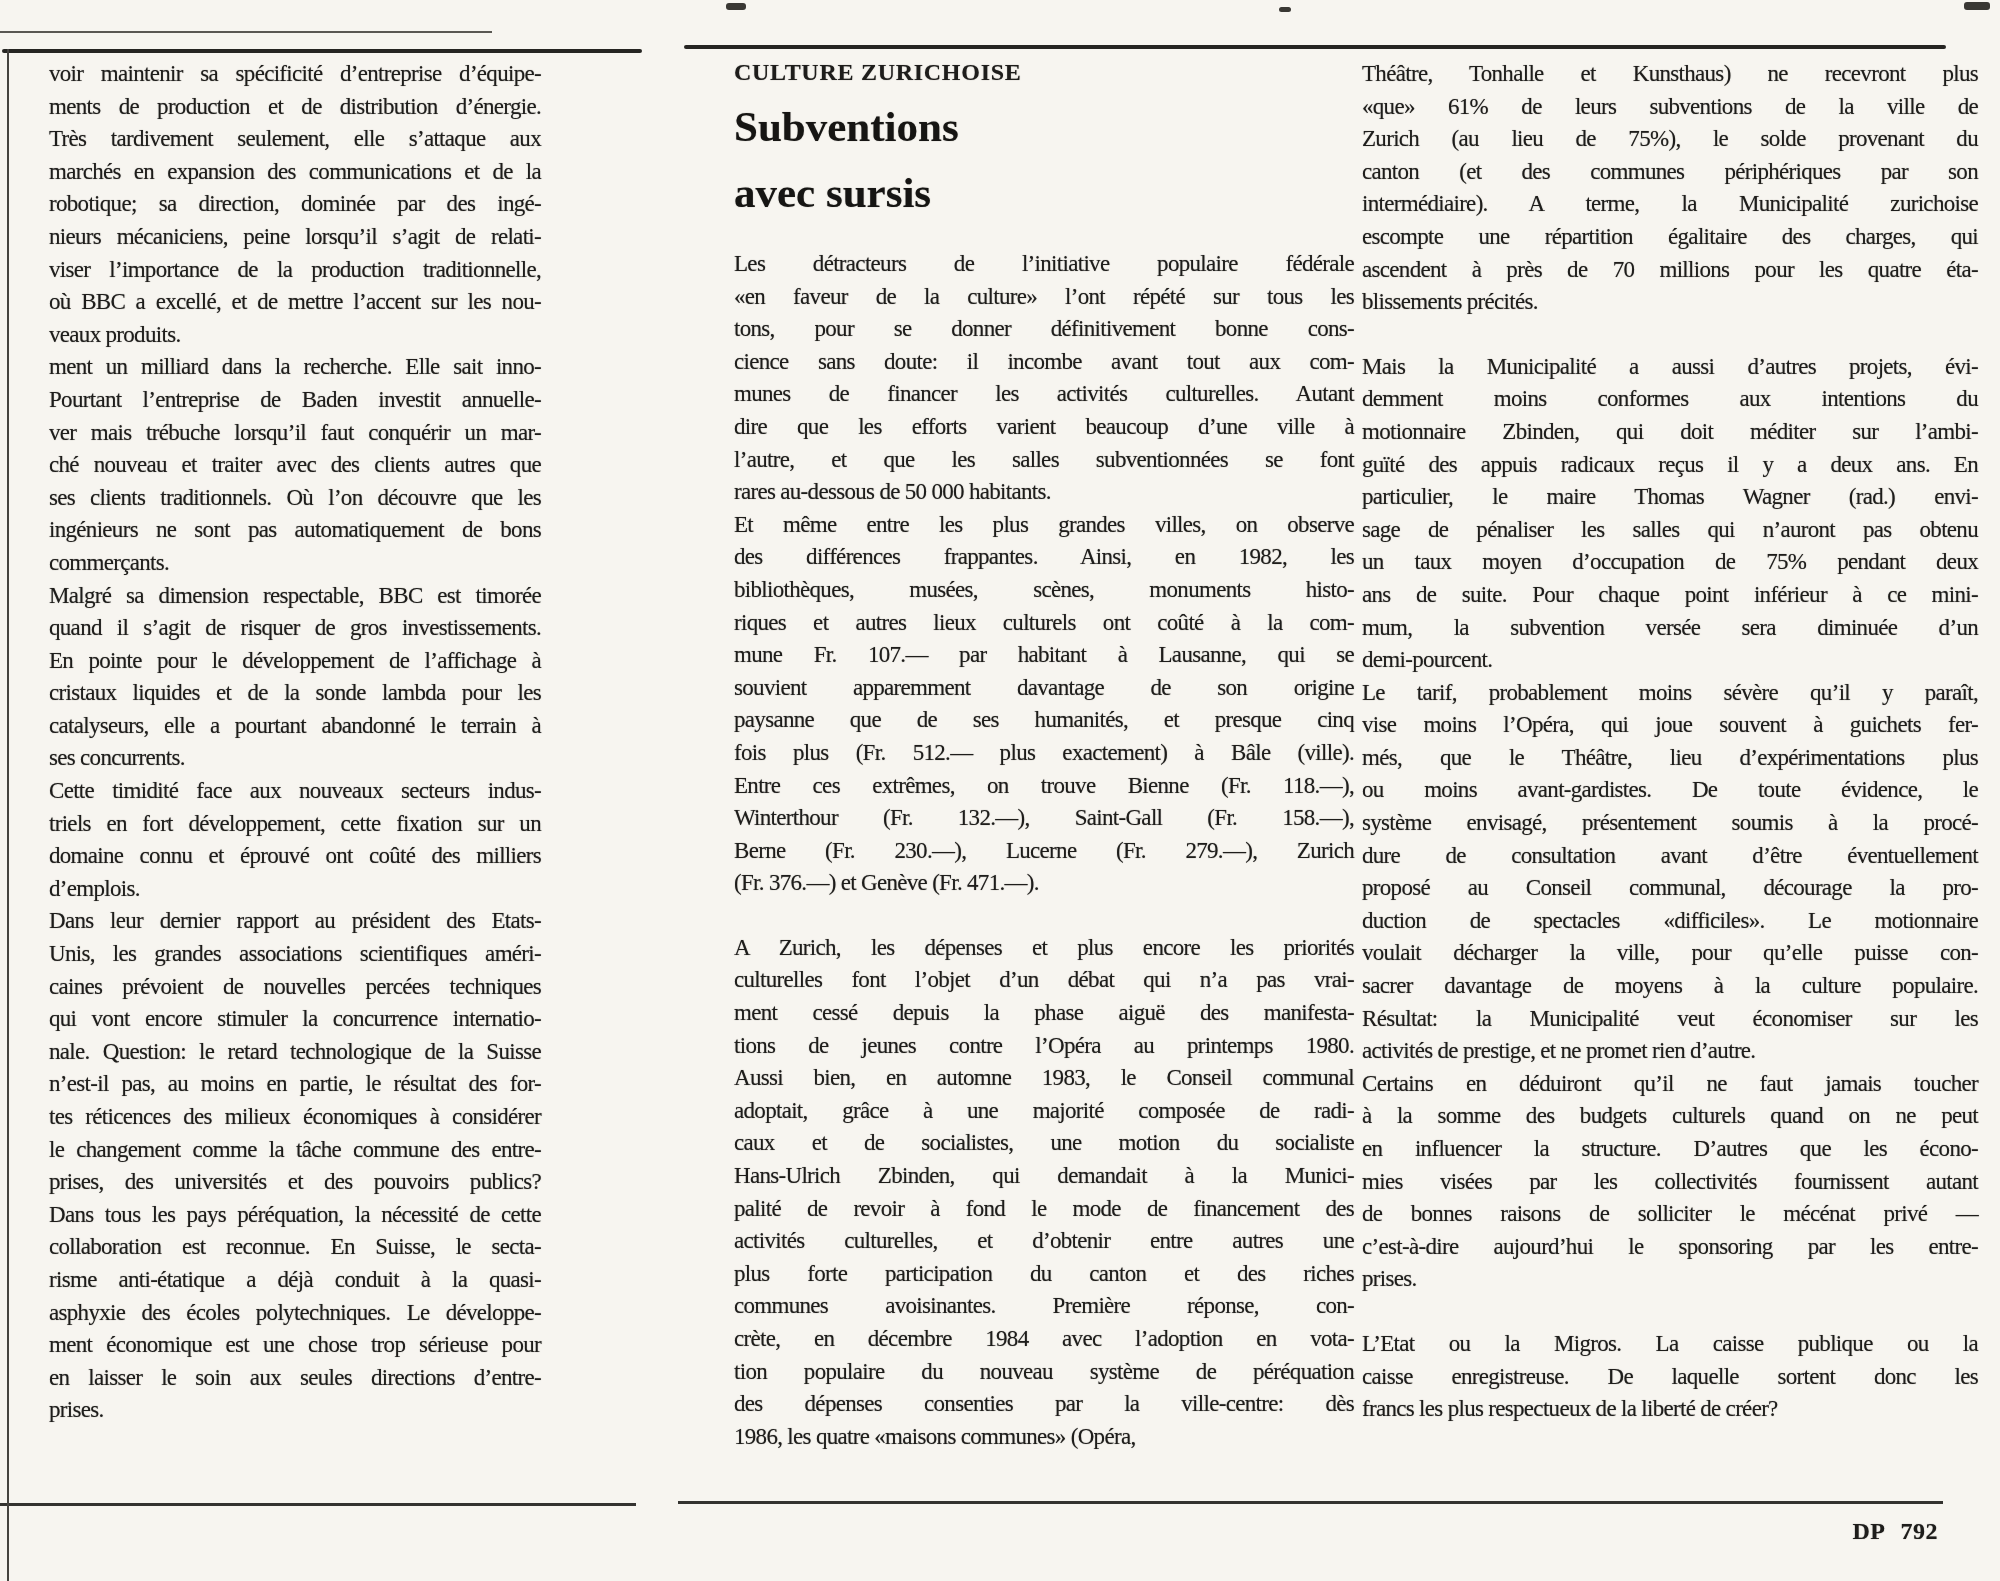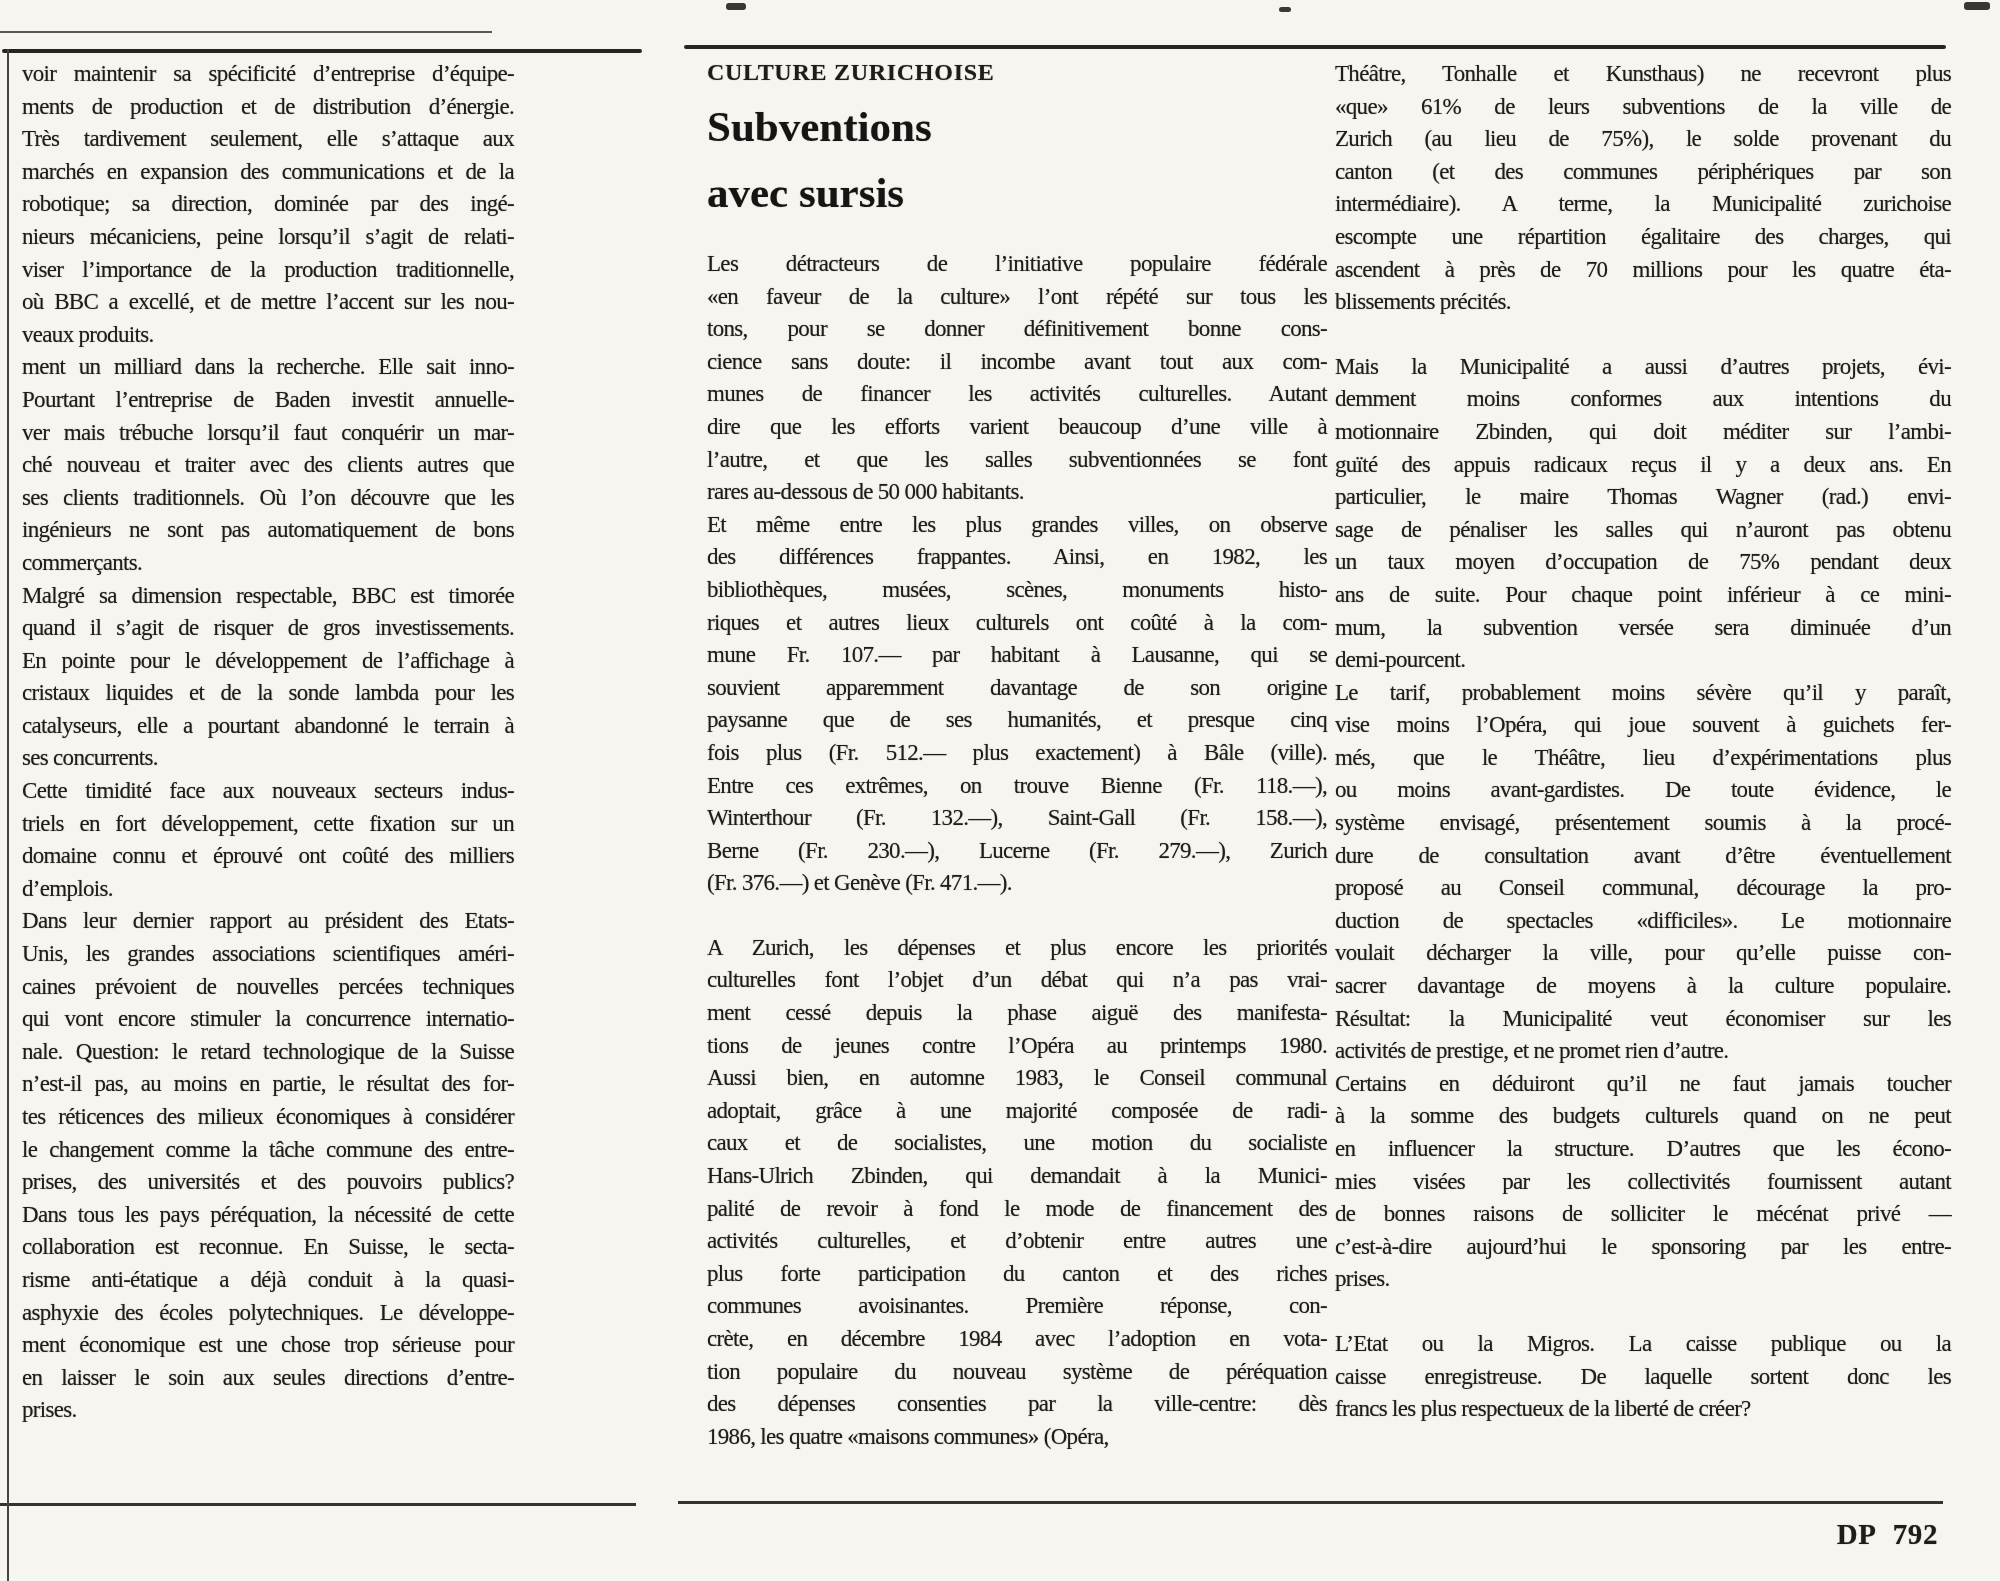"voir maintenir sa spécificité" .col { margin-left: none -> 27px }
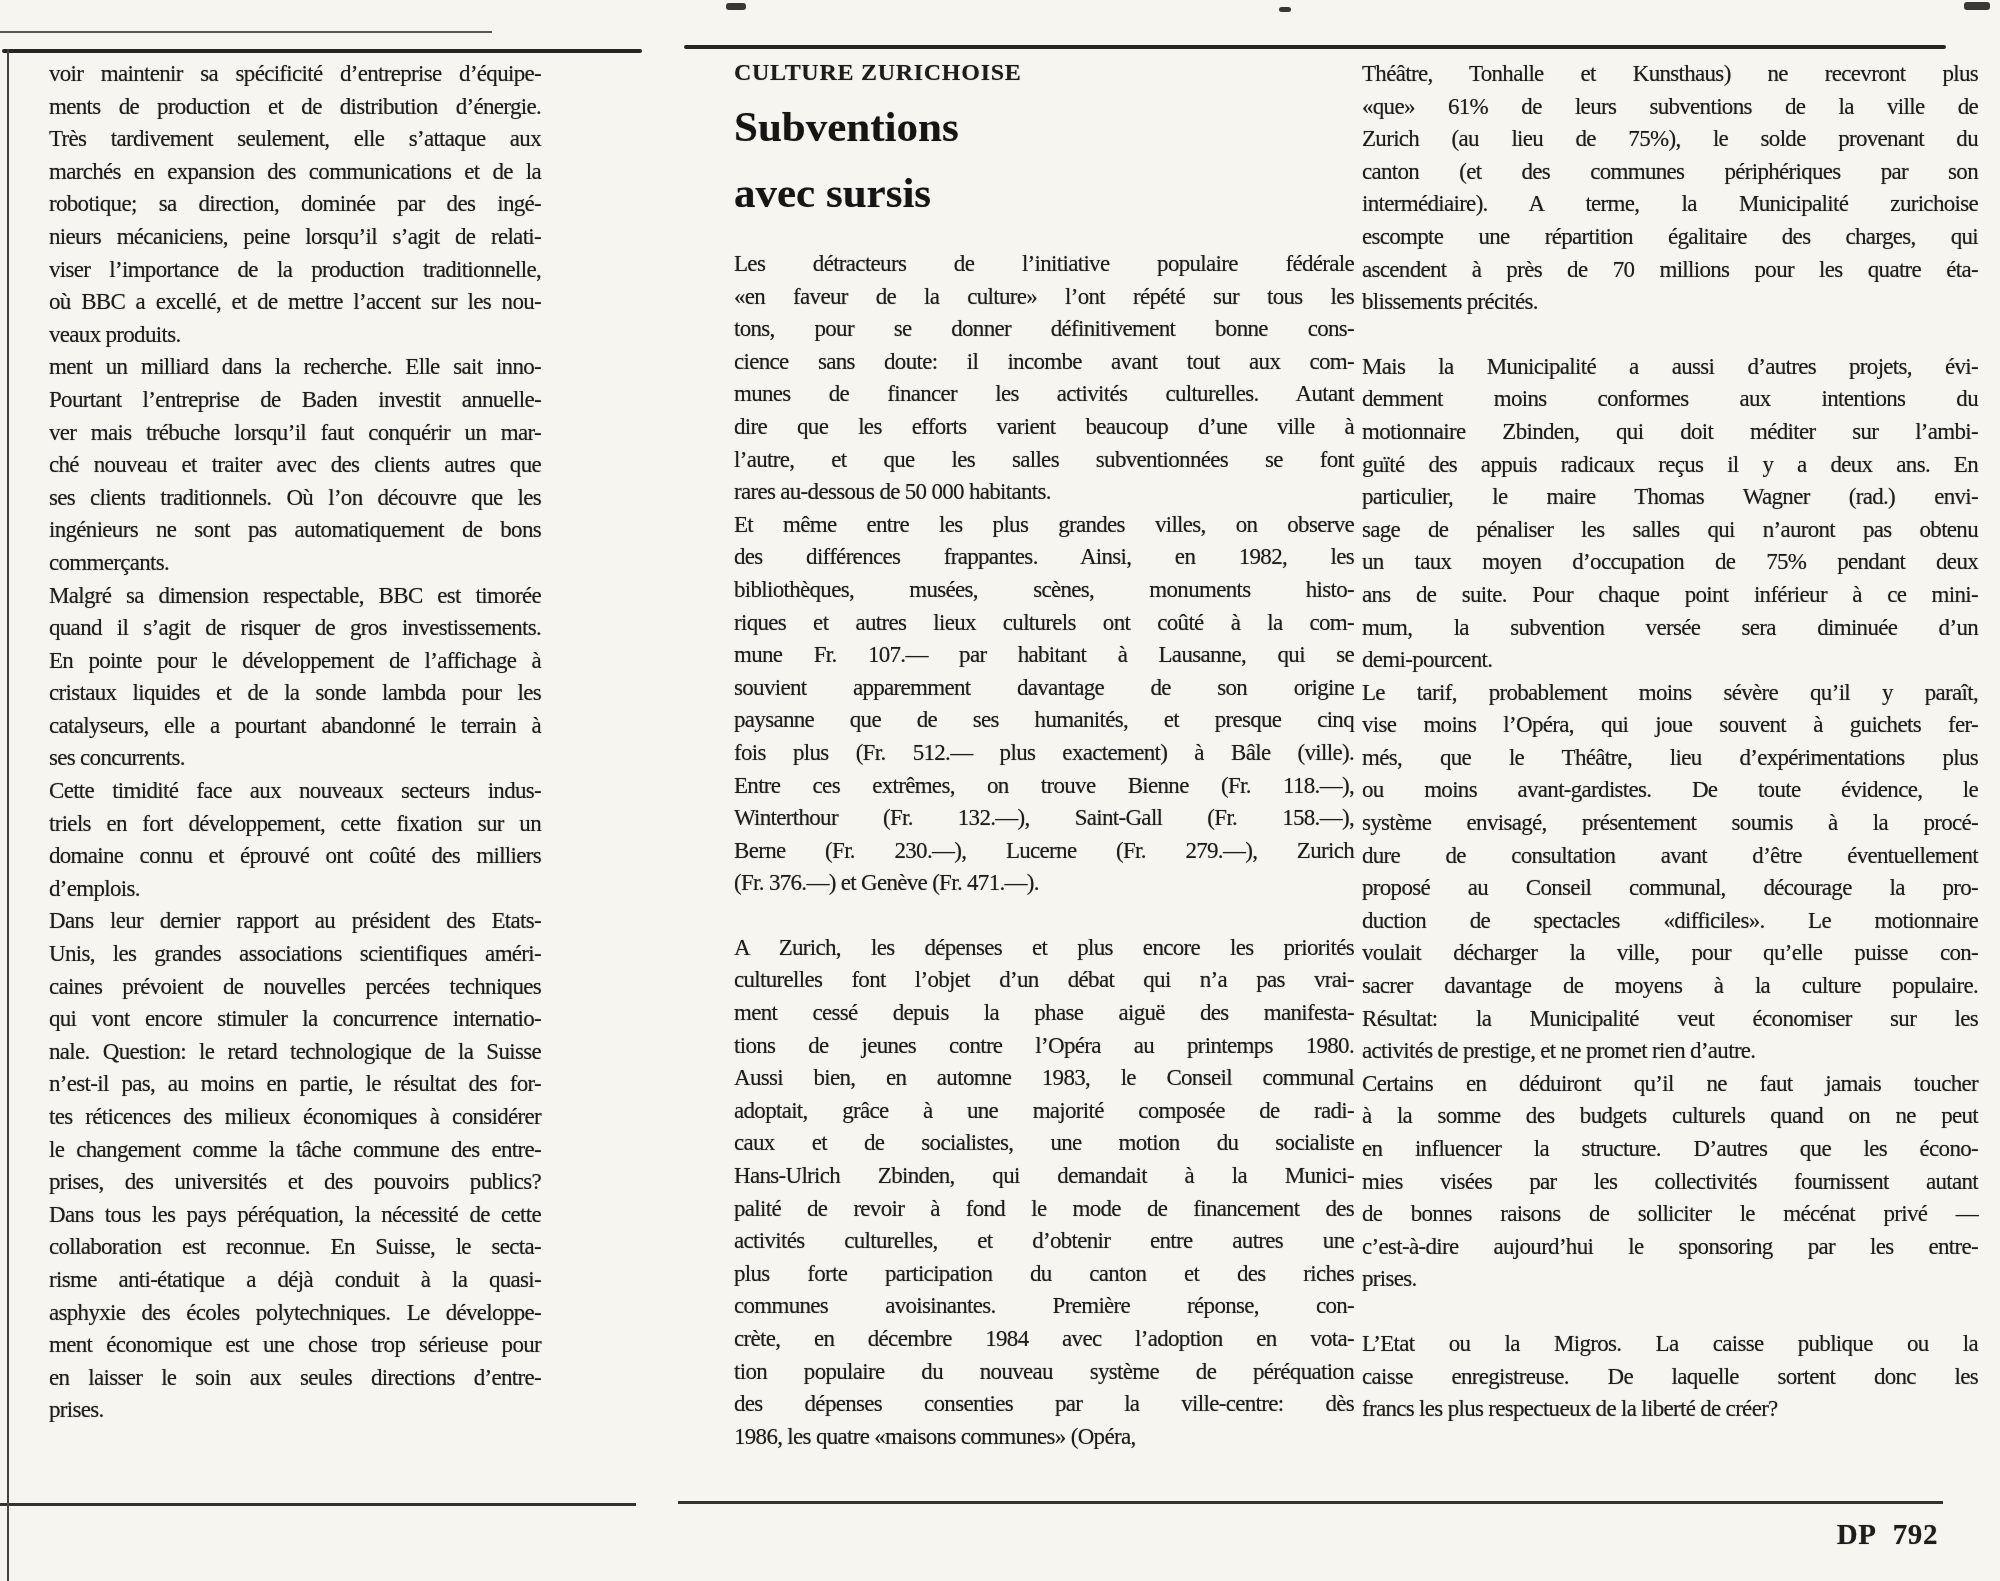"DP 792" .page-code { font-size: 29px -> 24px }
